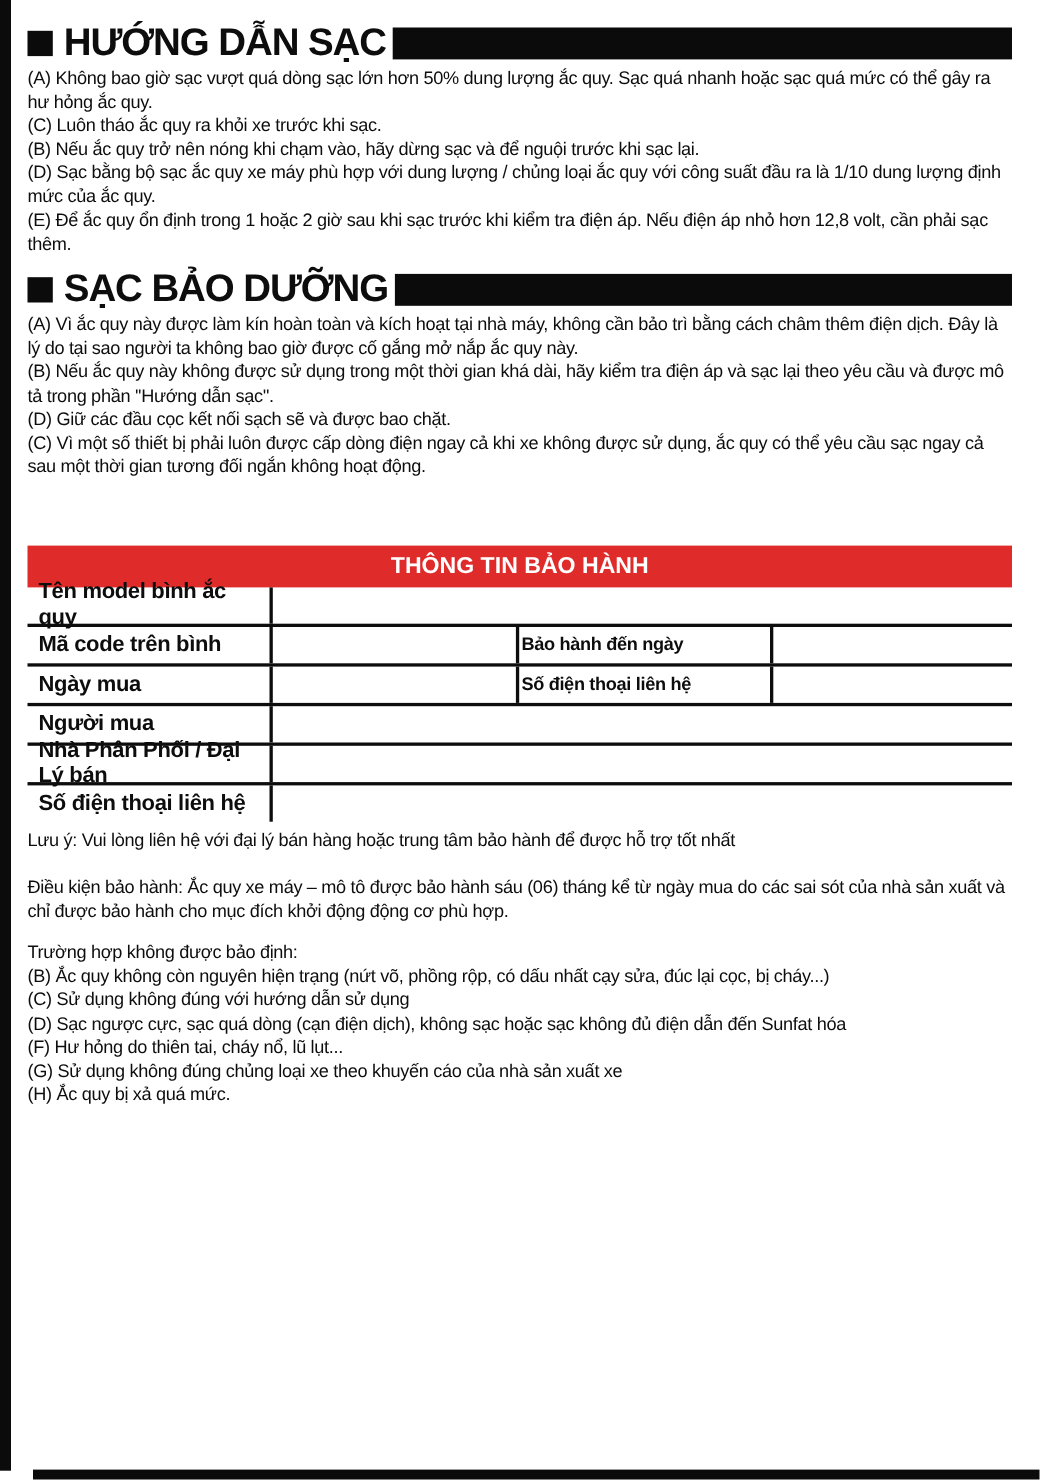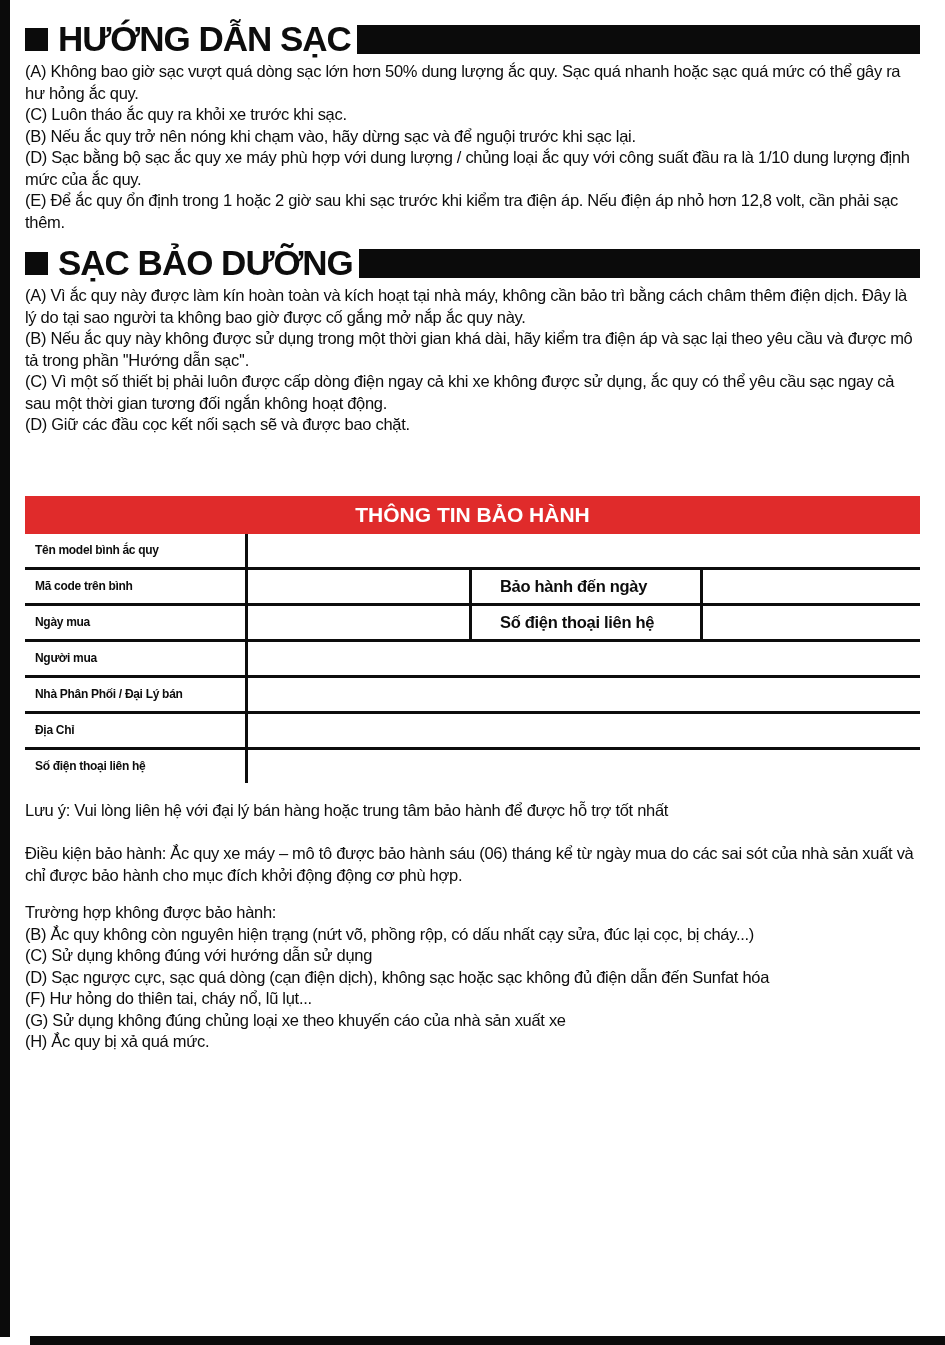"(C) Vì một số thiết" p { order: before "(D) Giữ các đầu cọc" -> after "(D) Giữ các đầu cọc" }
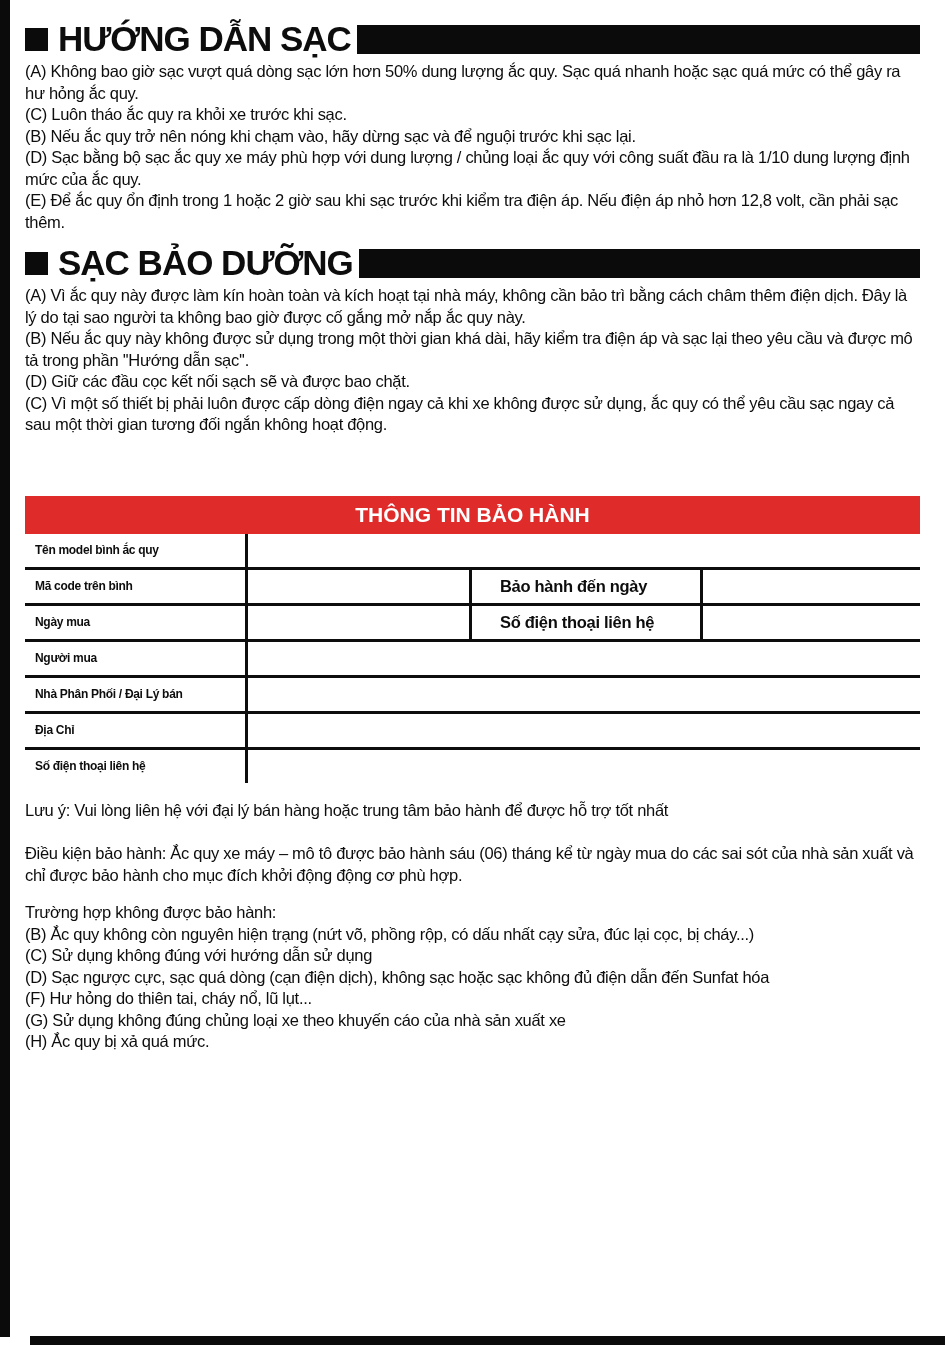"Tên model bình ắc quy" .cell.lab { font-size: 12px -> 20px }
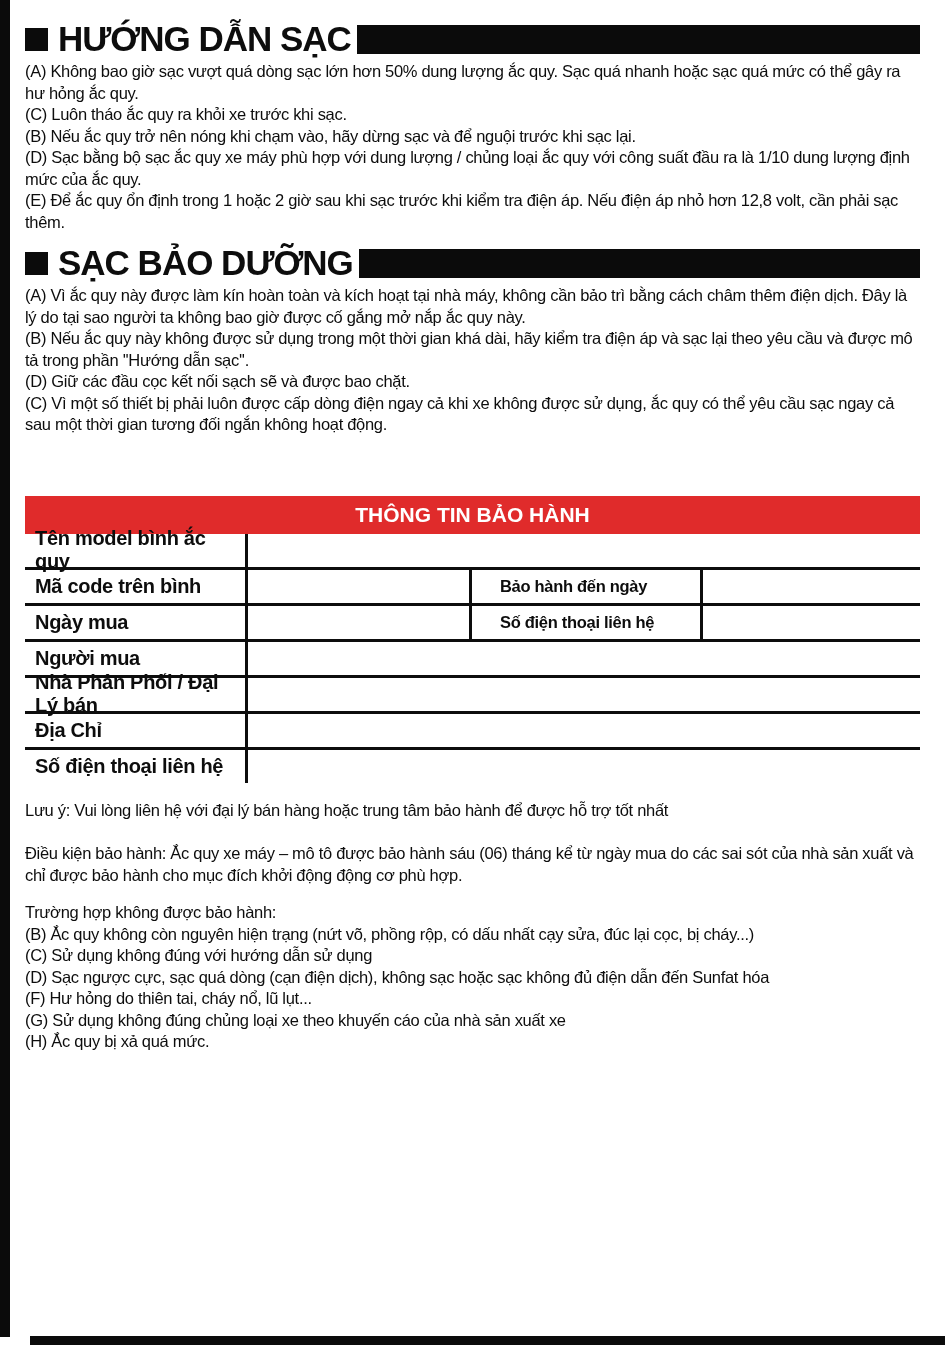"Bảo hành đến ngày" .cell.lab2 { padding-left: 28px -> 2px }
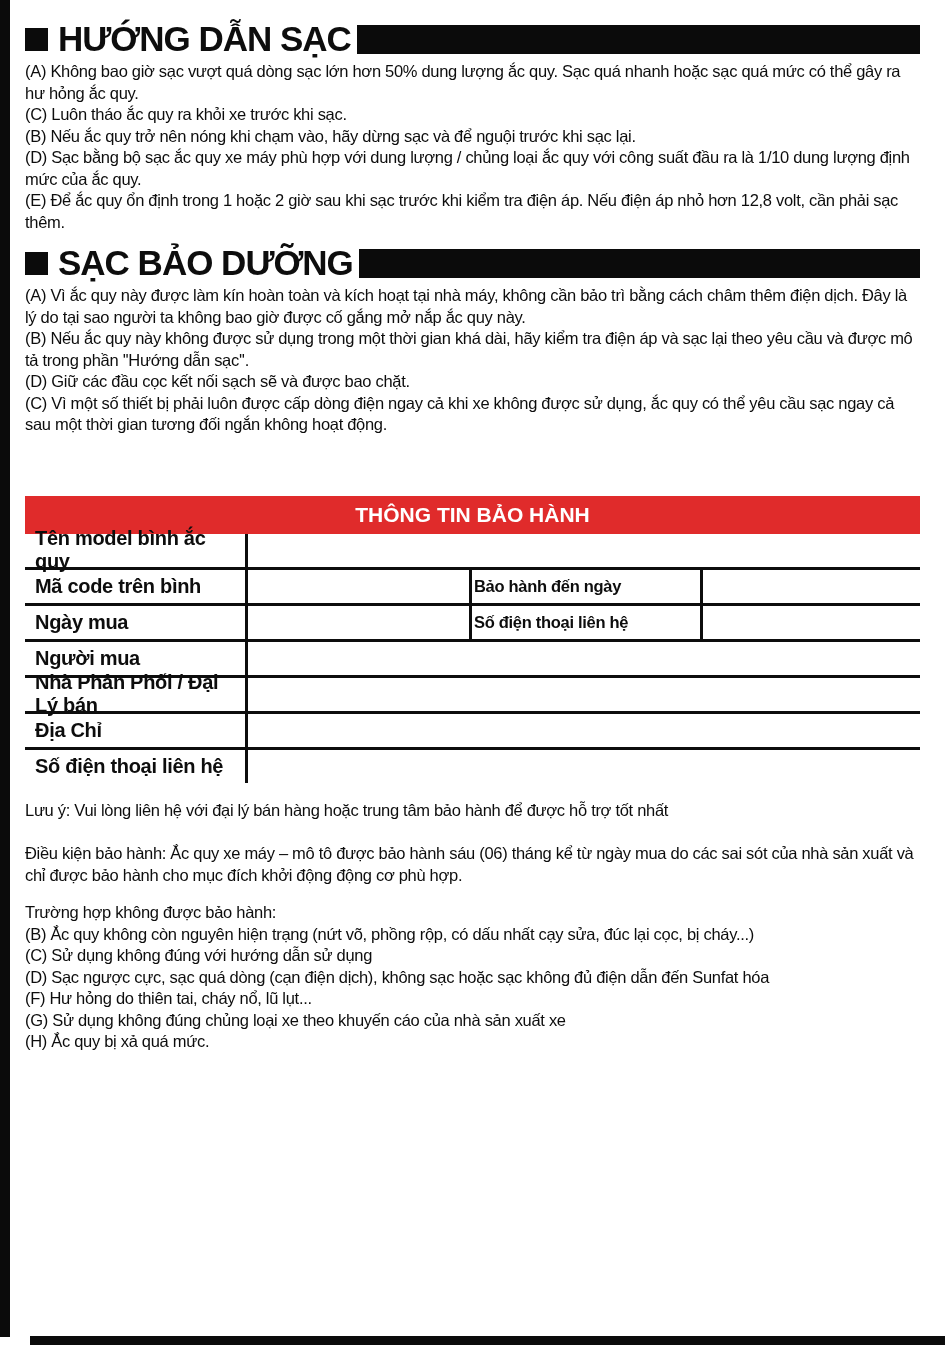"Địa Chỉ" div.wrow { html: <div> <div>Địa Chỉ</div> <div></div> </div> -> none }
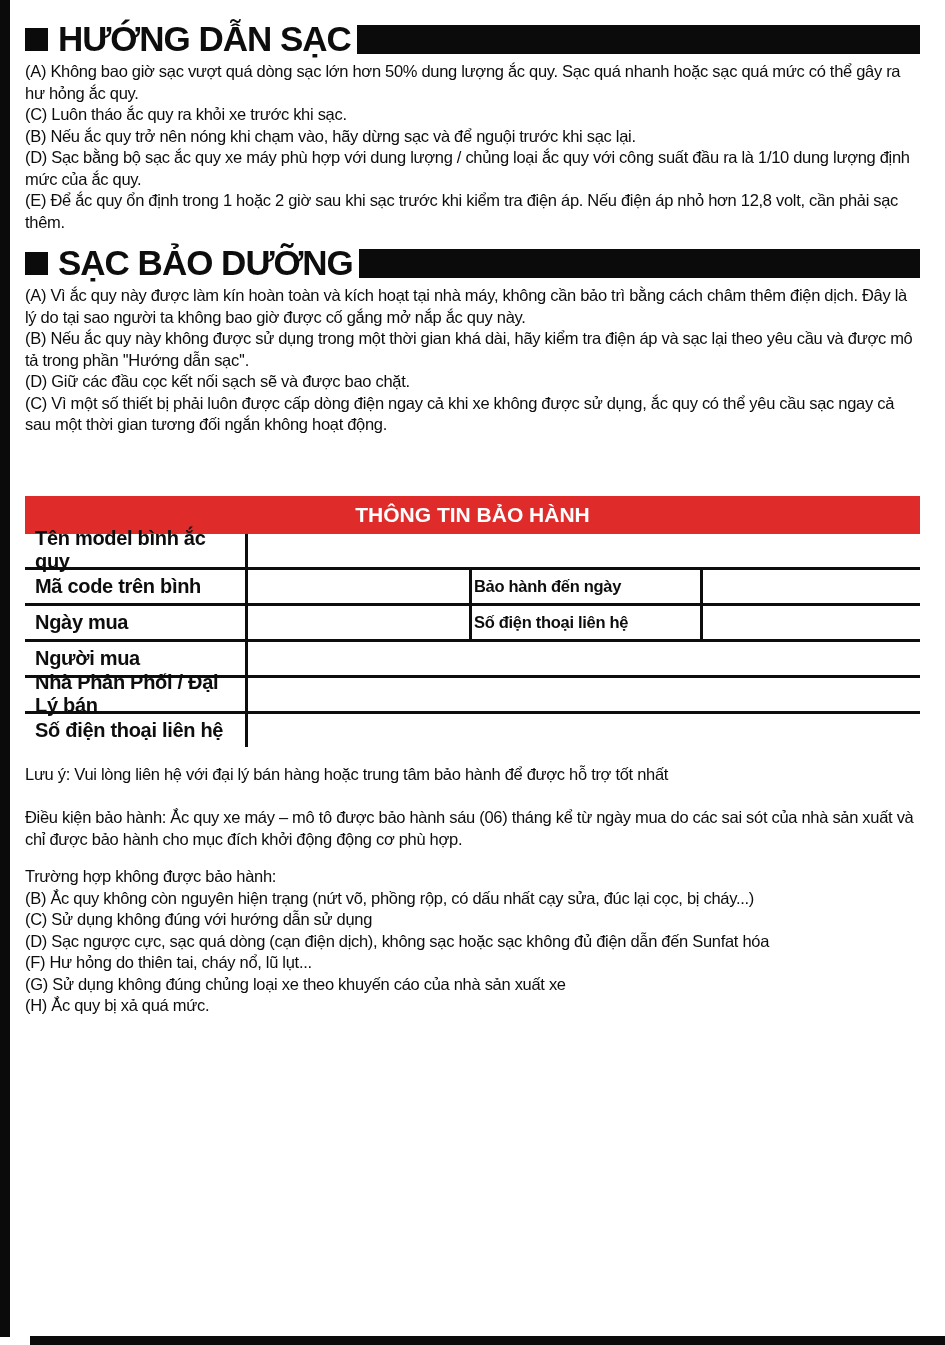"Lưu ý: Vui lòng liên" .note { margin-top: 17px -> 7px }
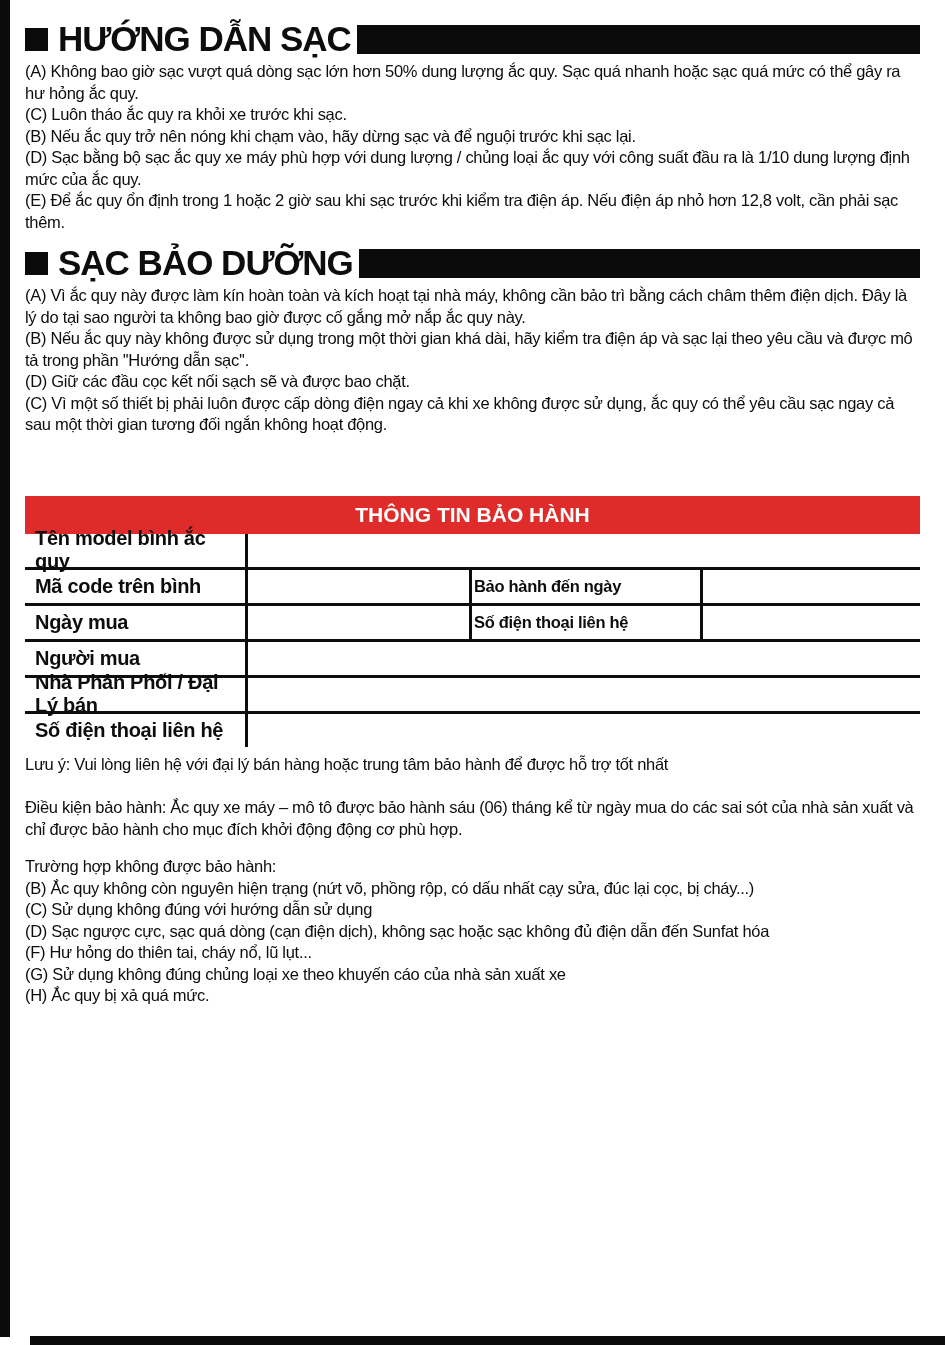"Trường hợp không được bảo" p.excl-title { text: hành -> định }
